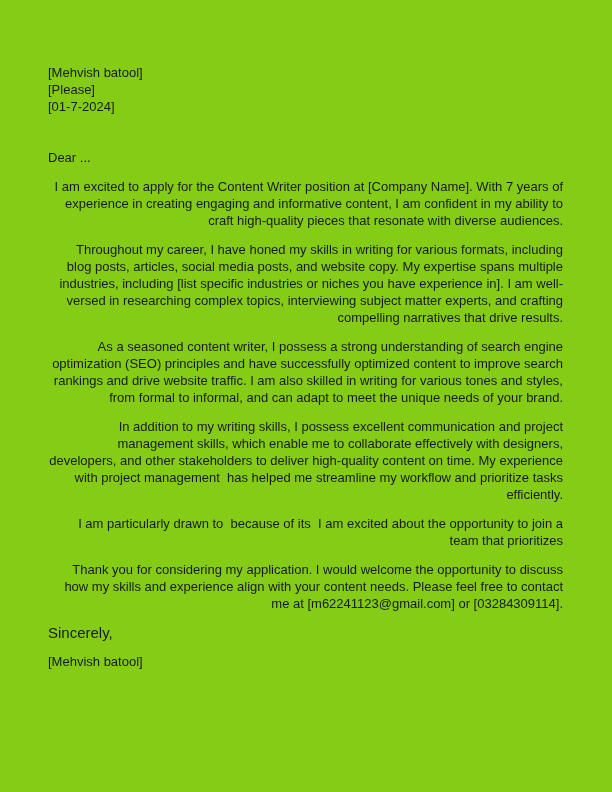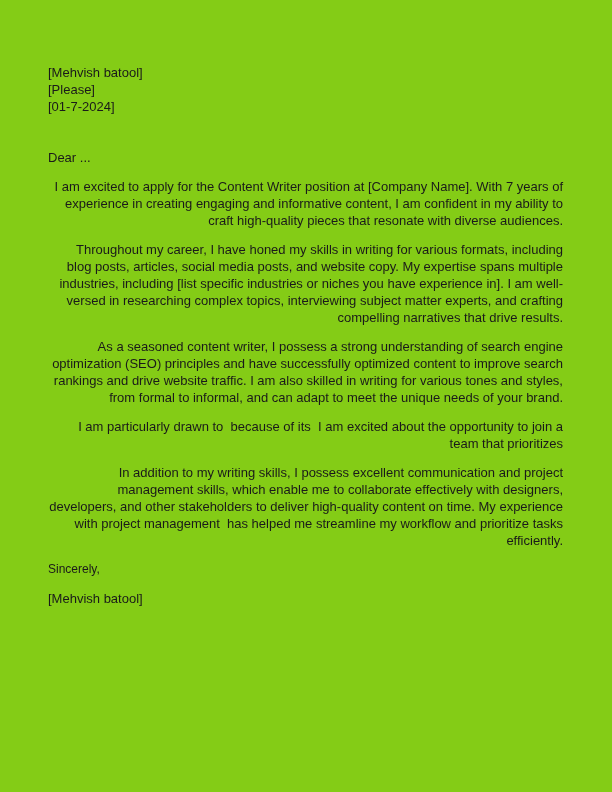"I am particularly drawn to" p.body-para { order: before "In addition to my writing" -> after "In addition to my writing" }
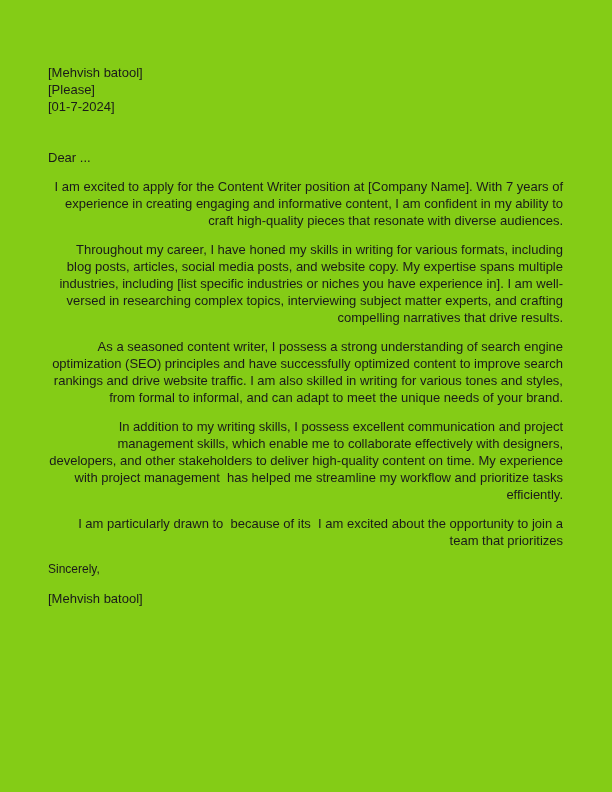"Thank you for considering my" p.body-para { html: none -> <p>Thank you for considering my application. I would welcome the opportunity to discuss how my skills and experience align with your content needs. Please feel free to contact me at [m62241123@gmail.com] or [03284309114].</p> }
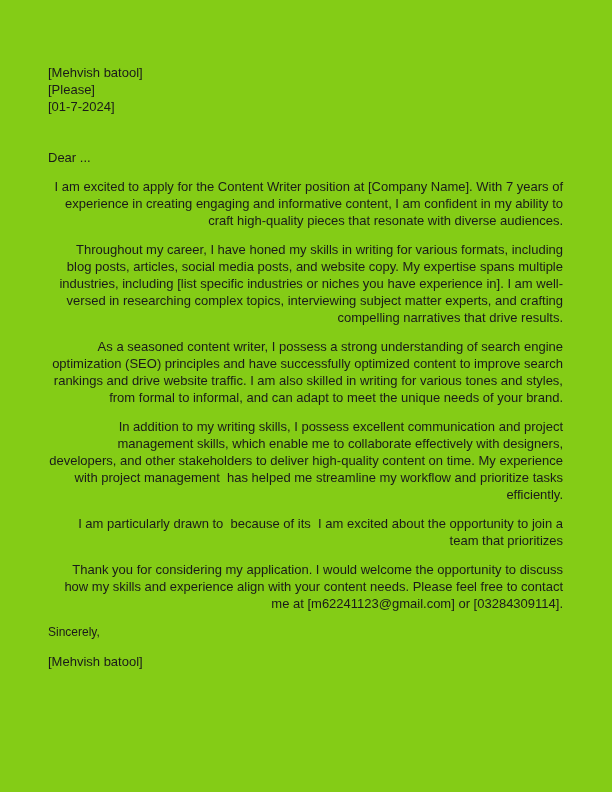"Sincerely," .closing-line { font-size: 12px -> 15px }
